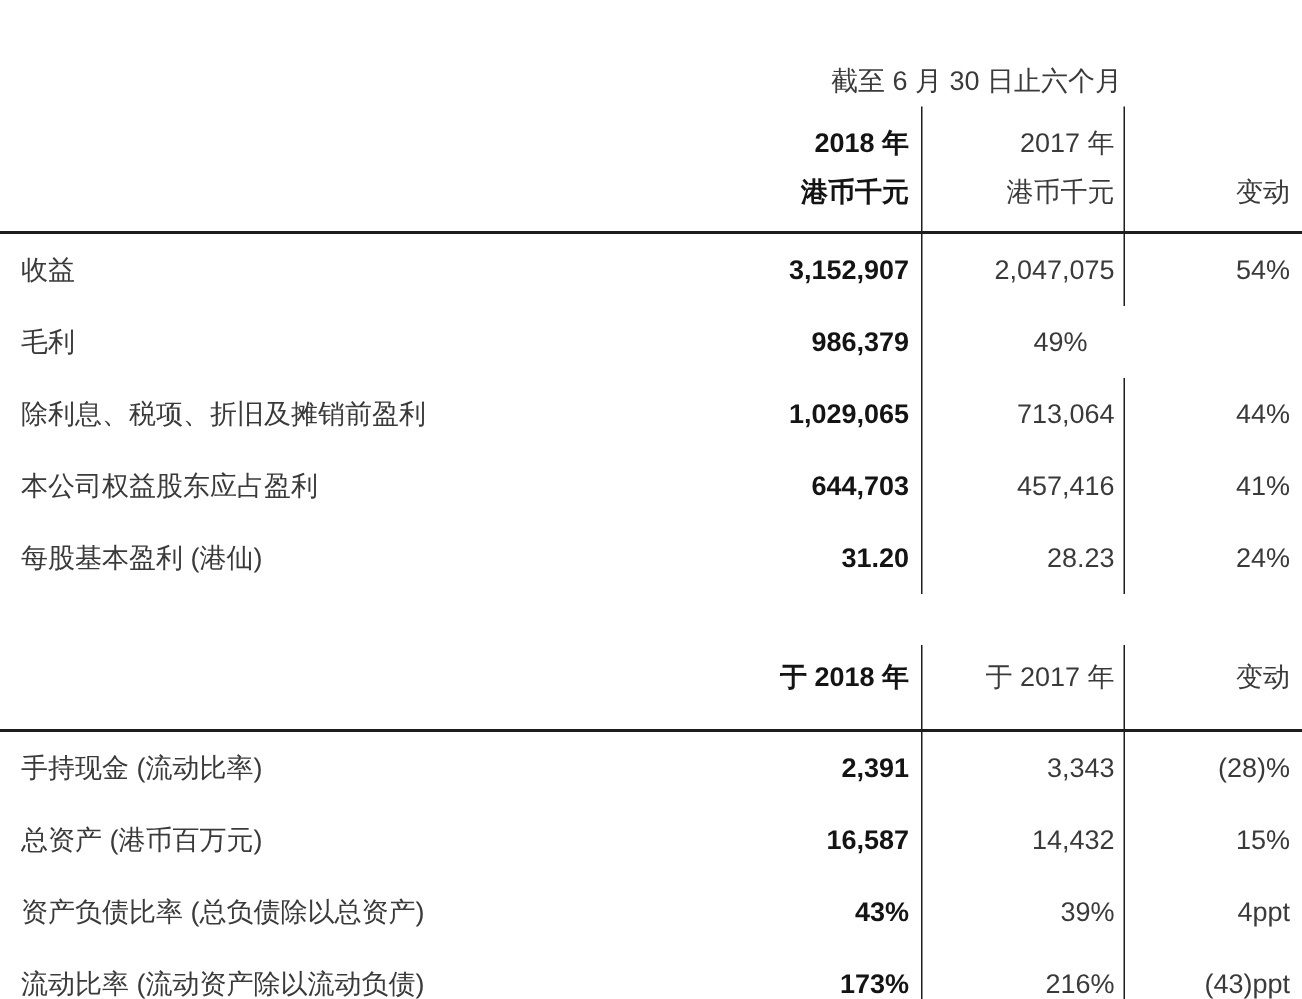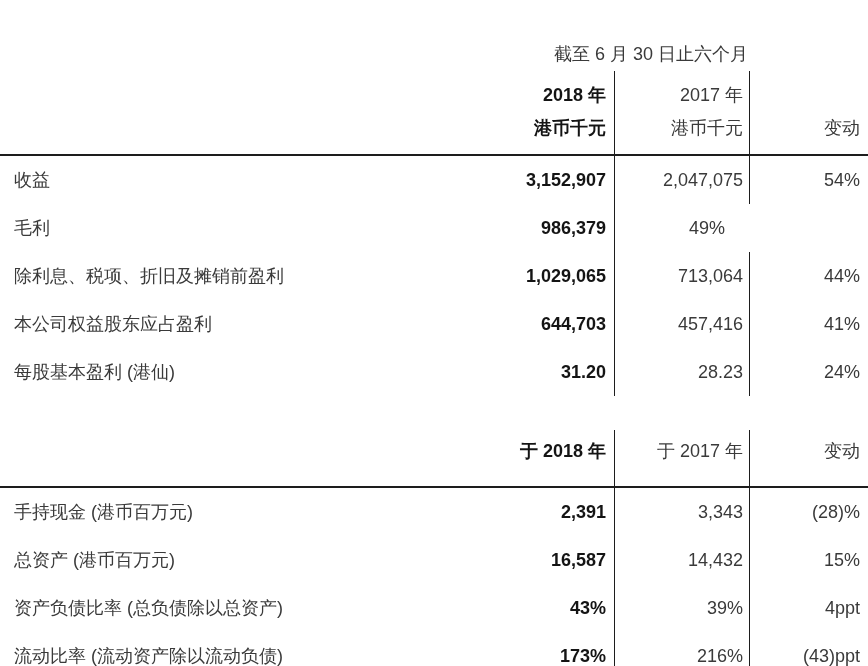"手持现金 (港币百万元)" div.cell { text: 港币百万元 -> 流动比率 }
